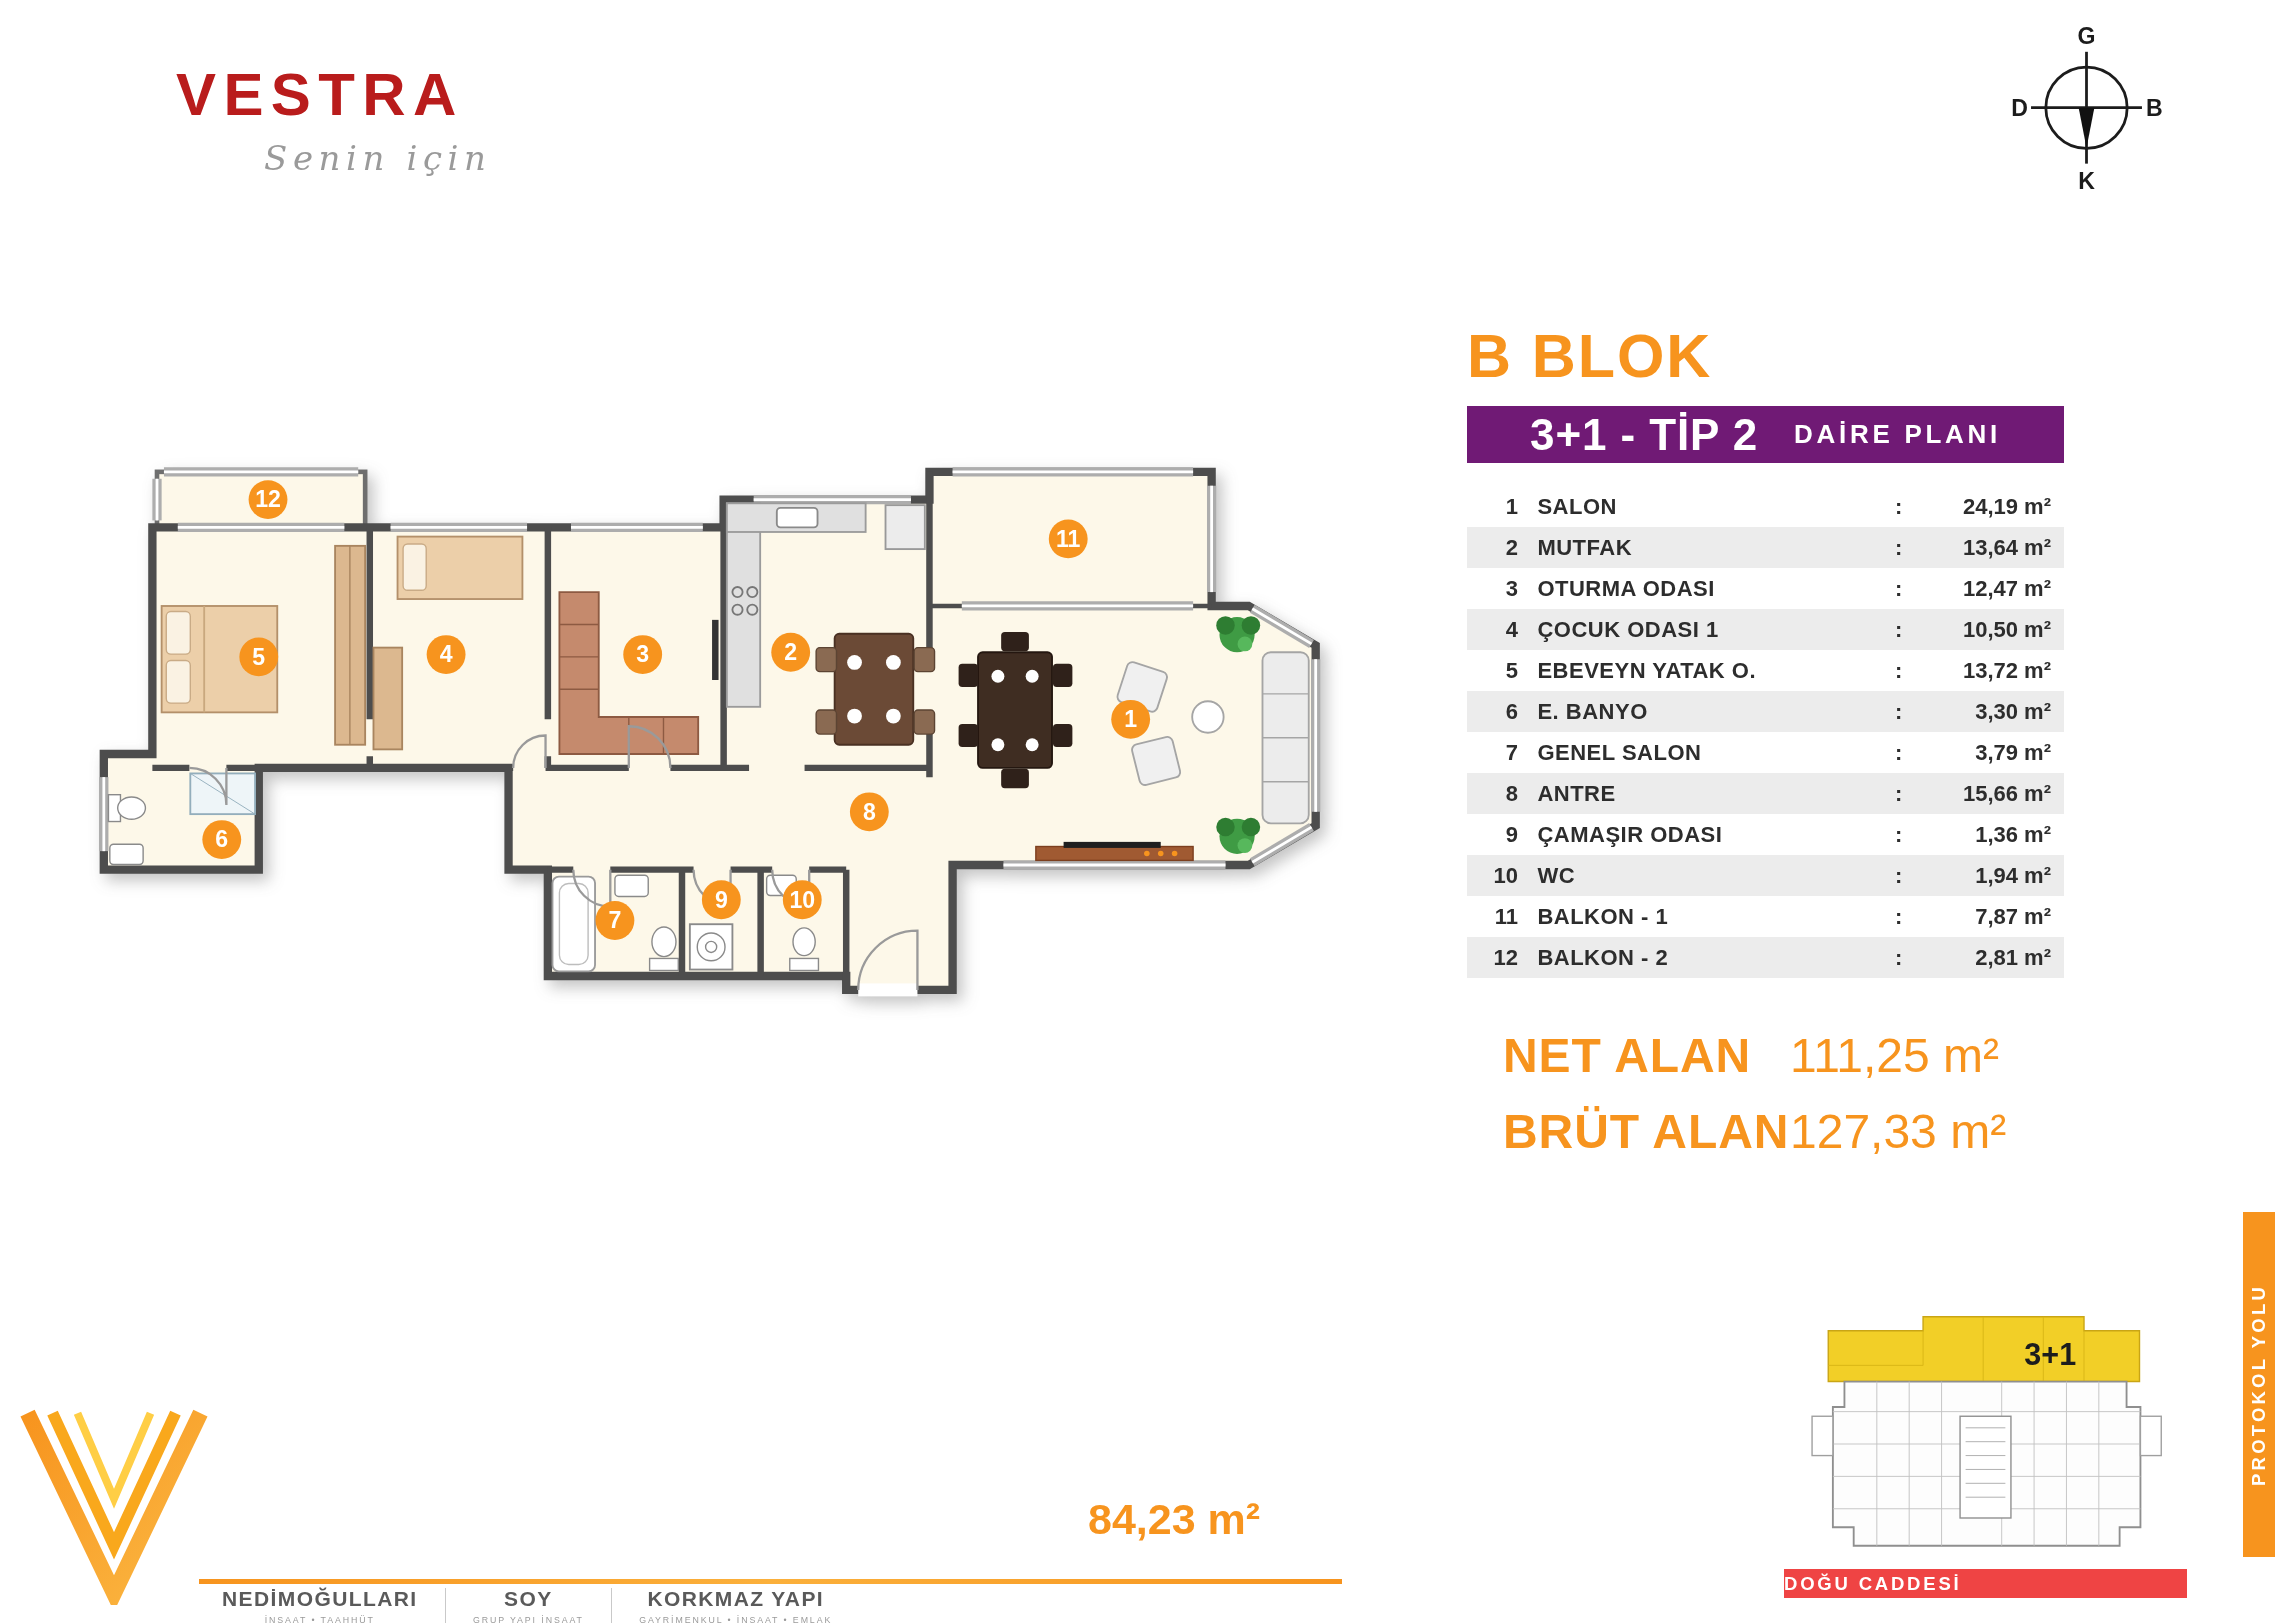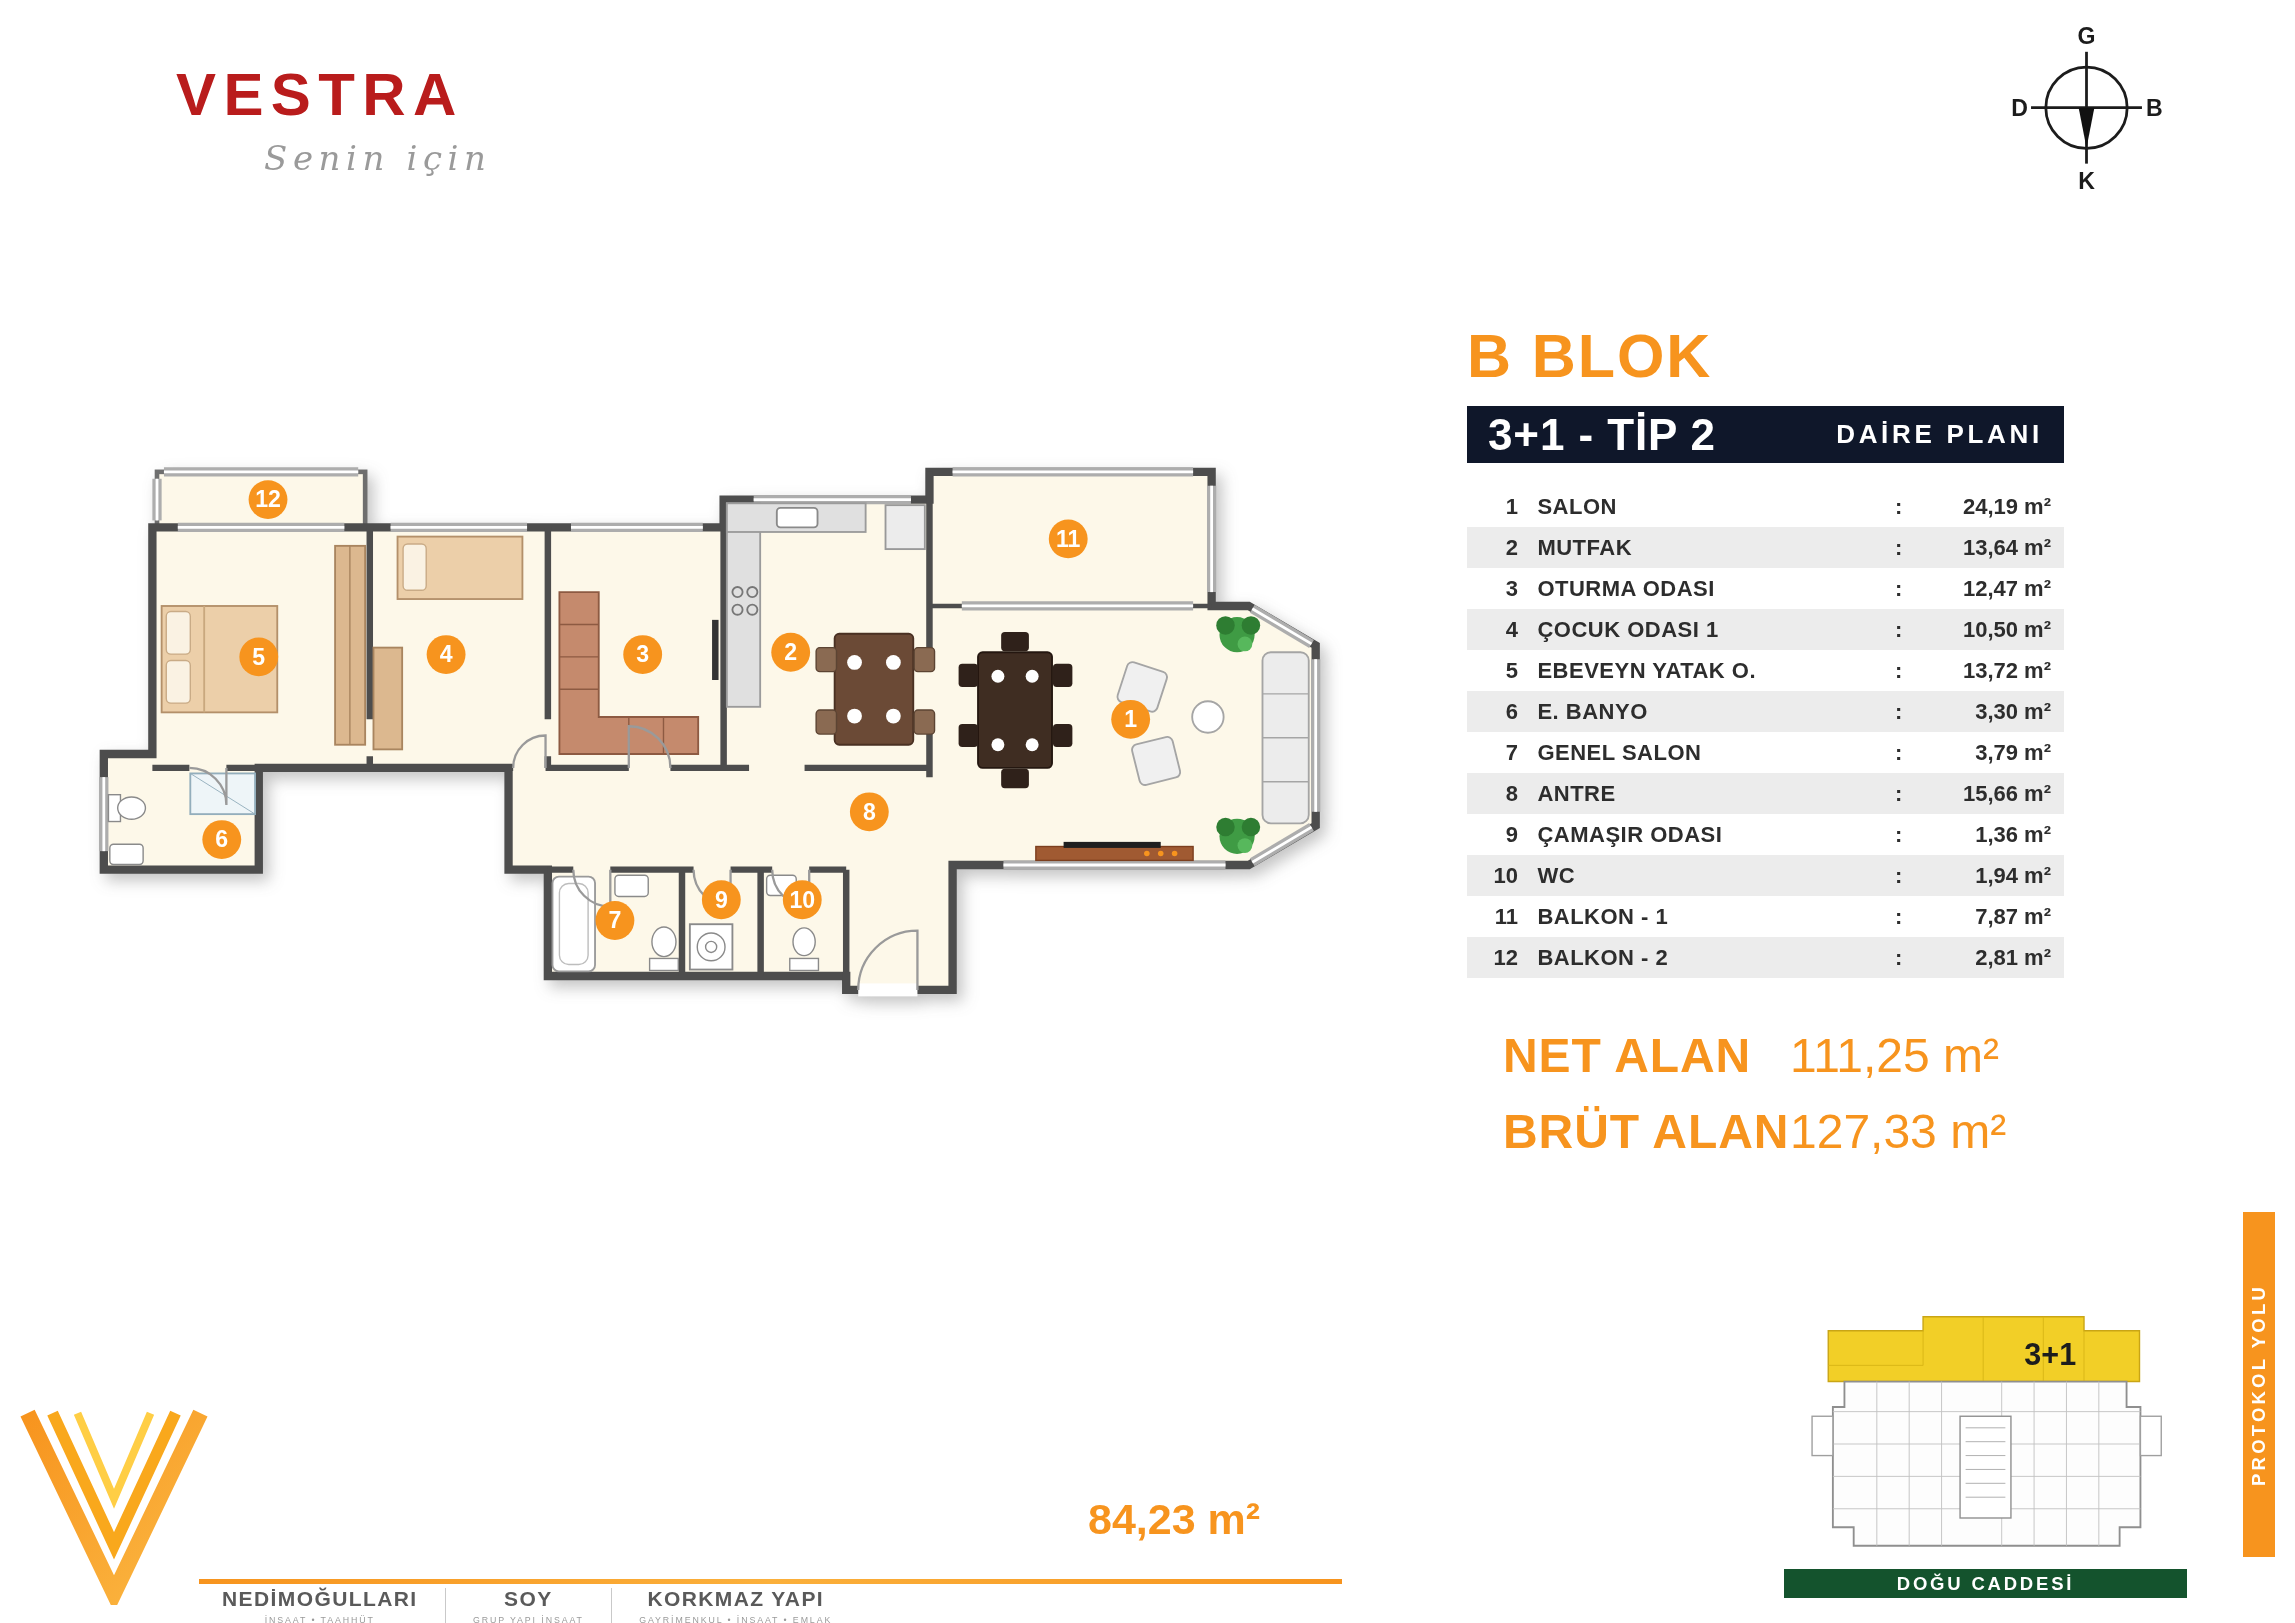"3+1 - TİP 2" .type-bar { background: #0f172a -> #701a75; justify-content: space-between -> center }
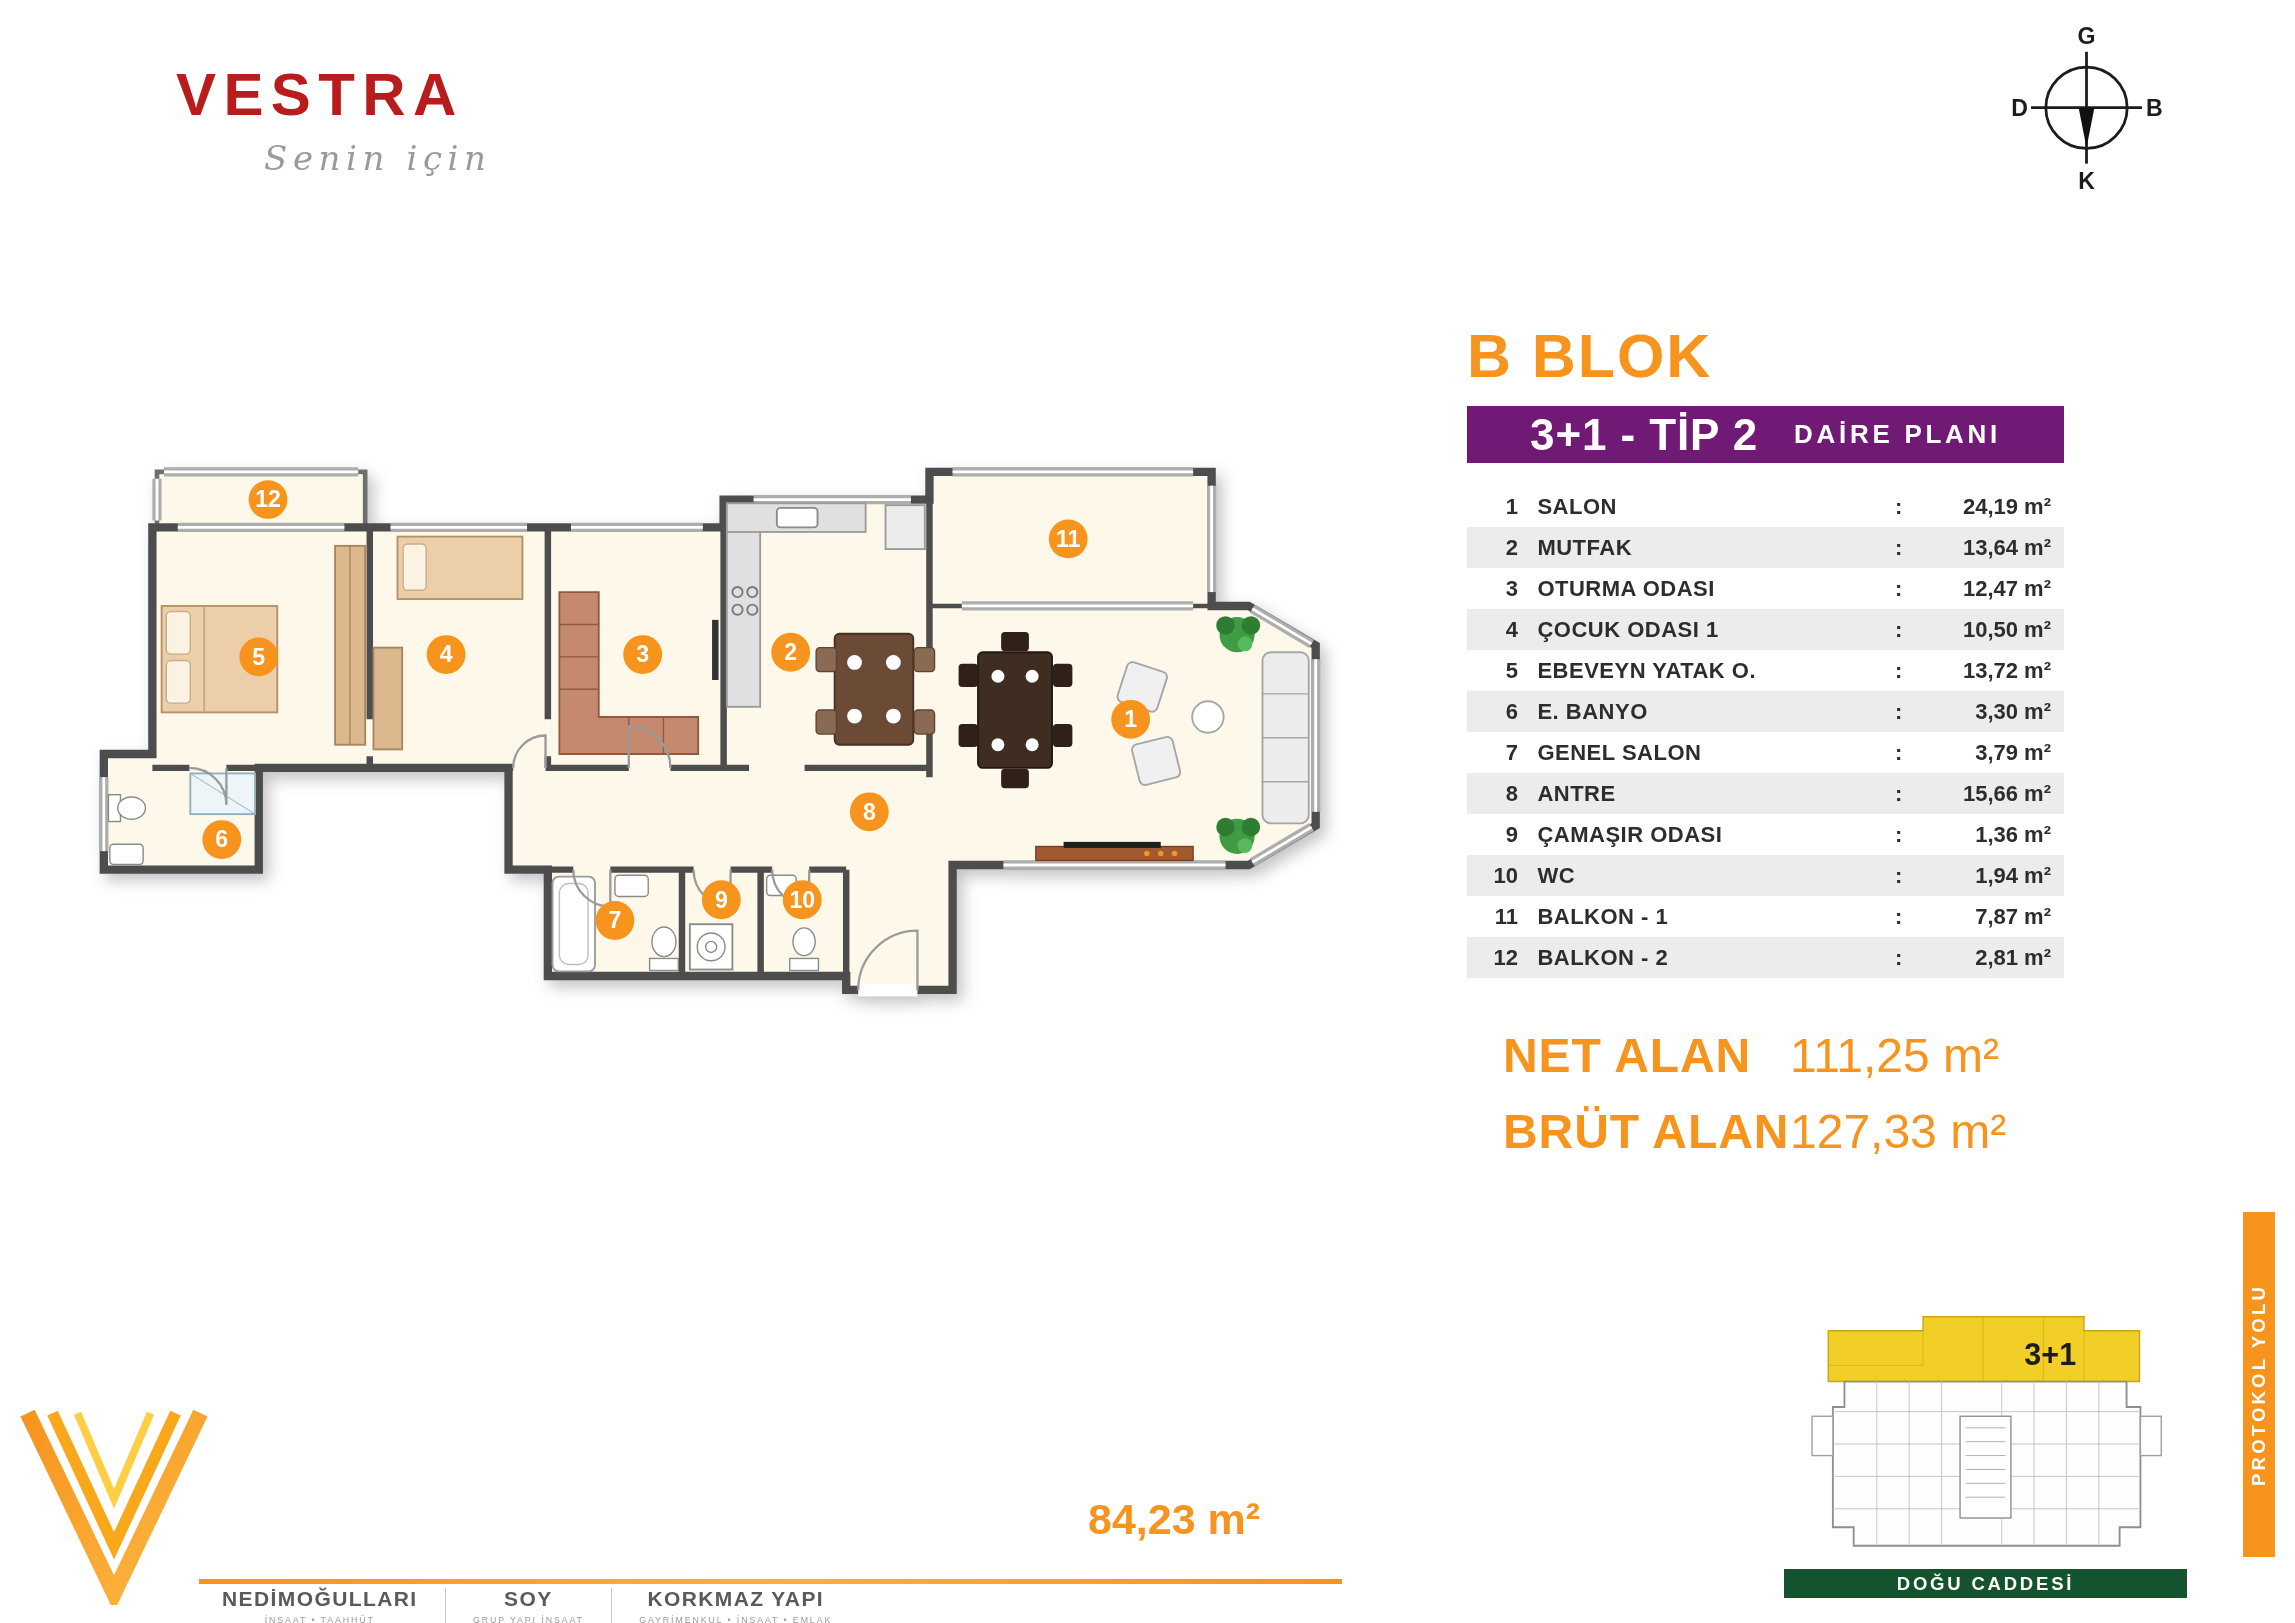"DOĞU CADDESİ" .street-bottom { background: #14532d -> #ef4444; justify-content: center -> flex-start }
